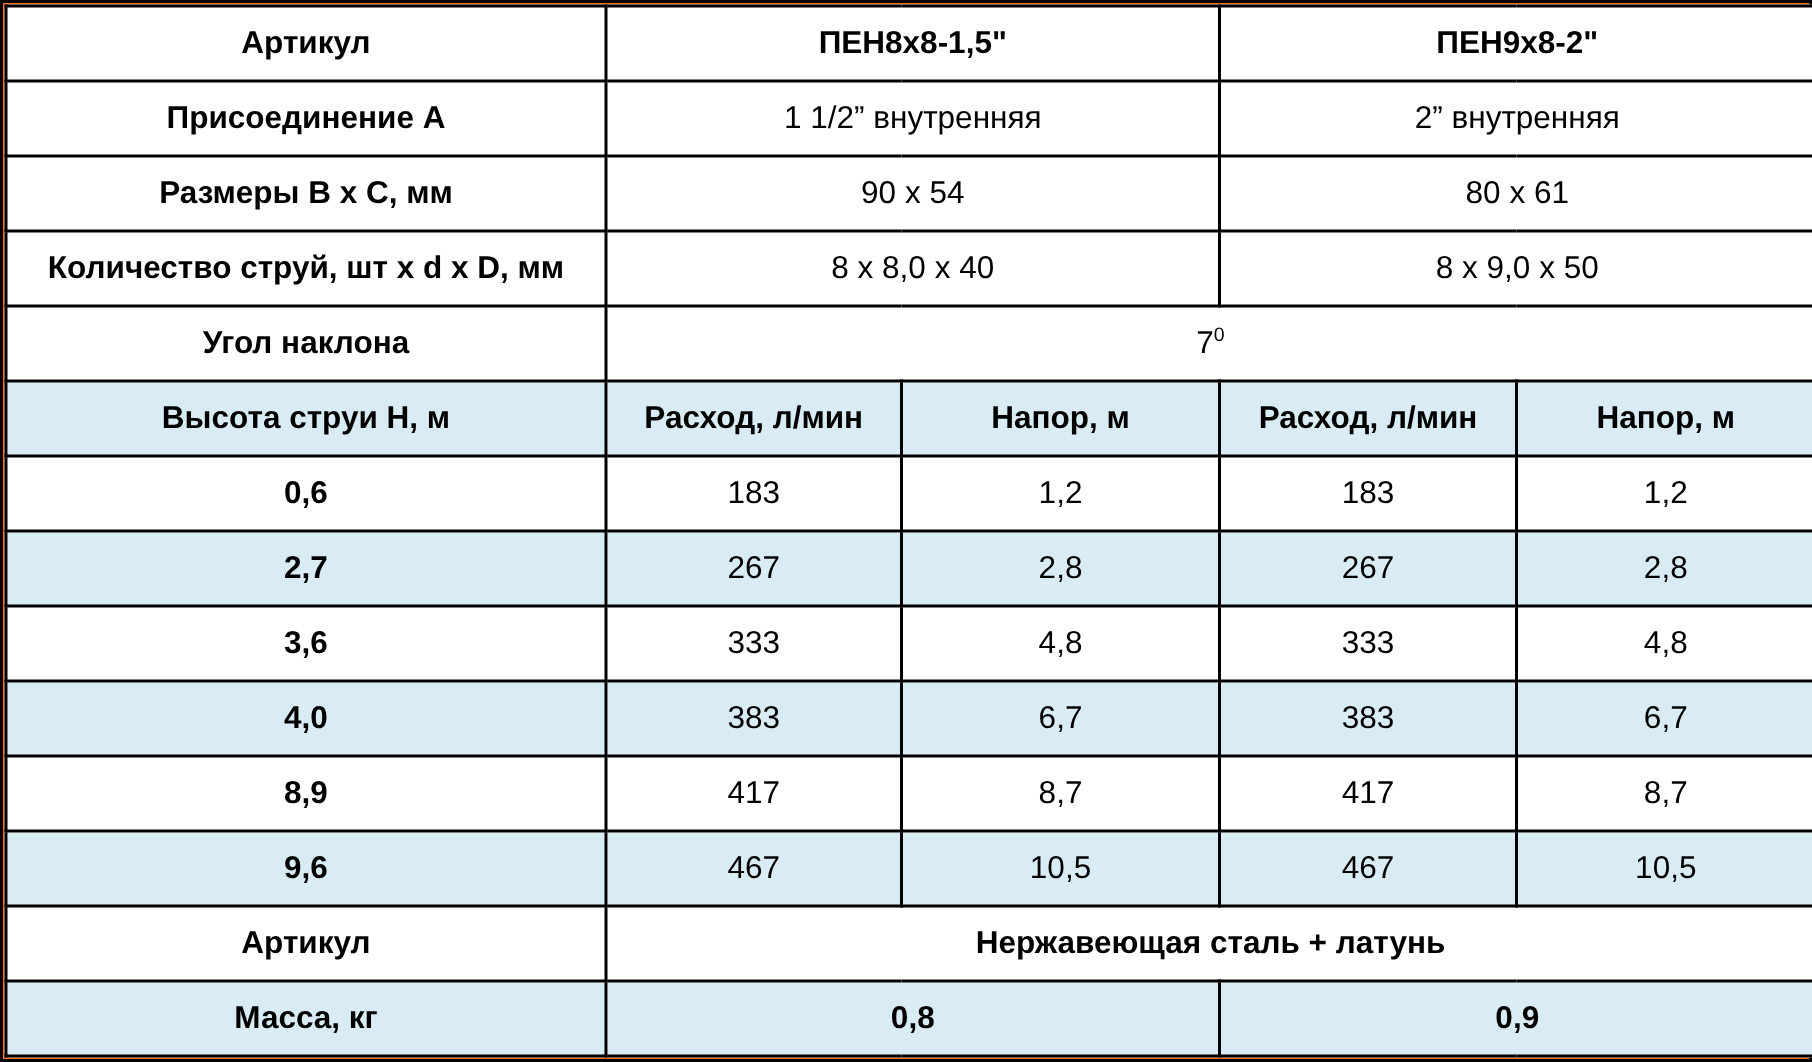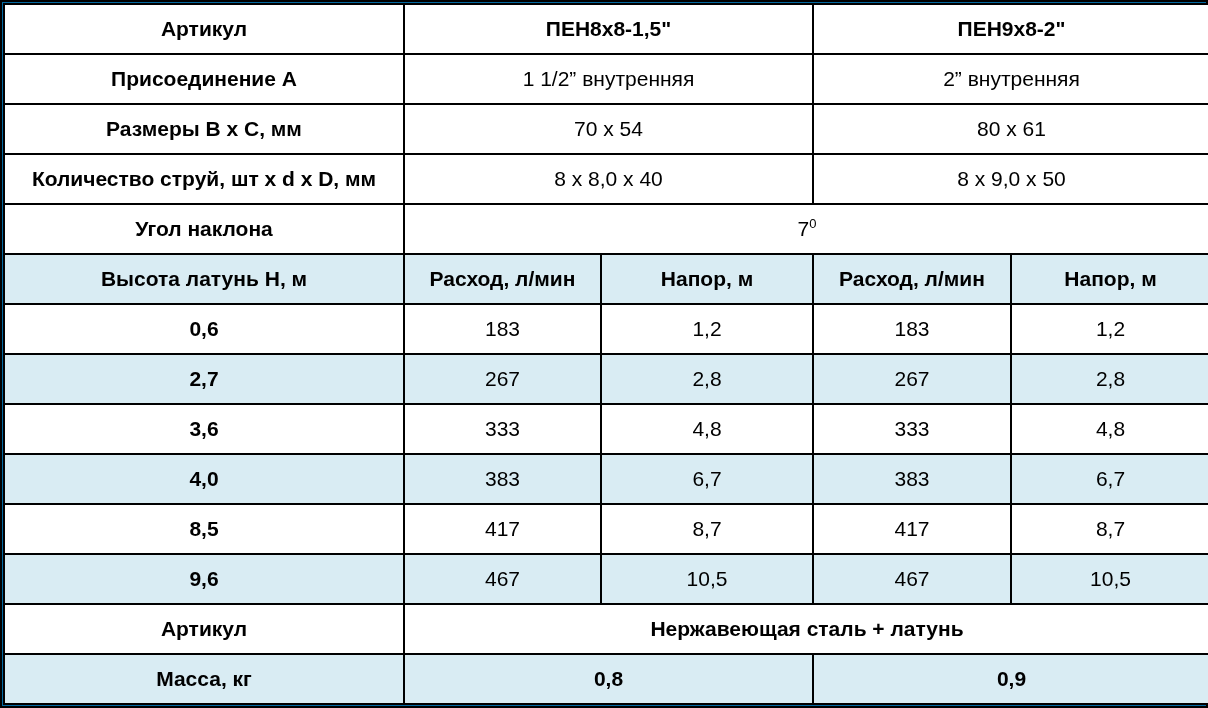"Артикул" .frame { background: #0369a1 -> #f97316 }
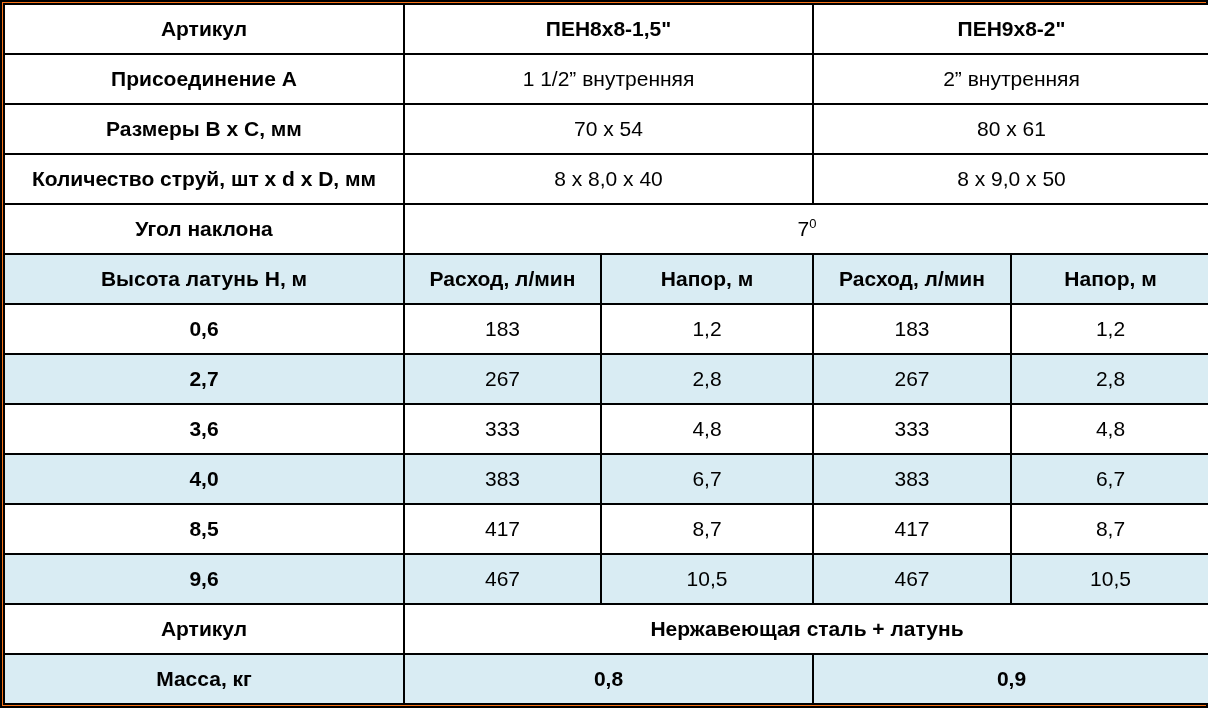"70 х 54" td { text: 70 -> 90 }
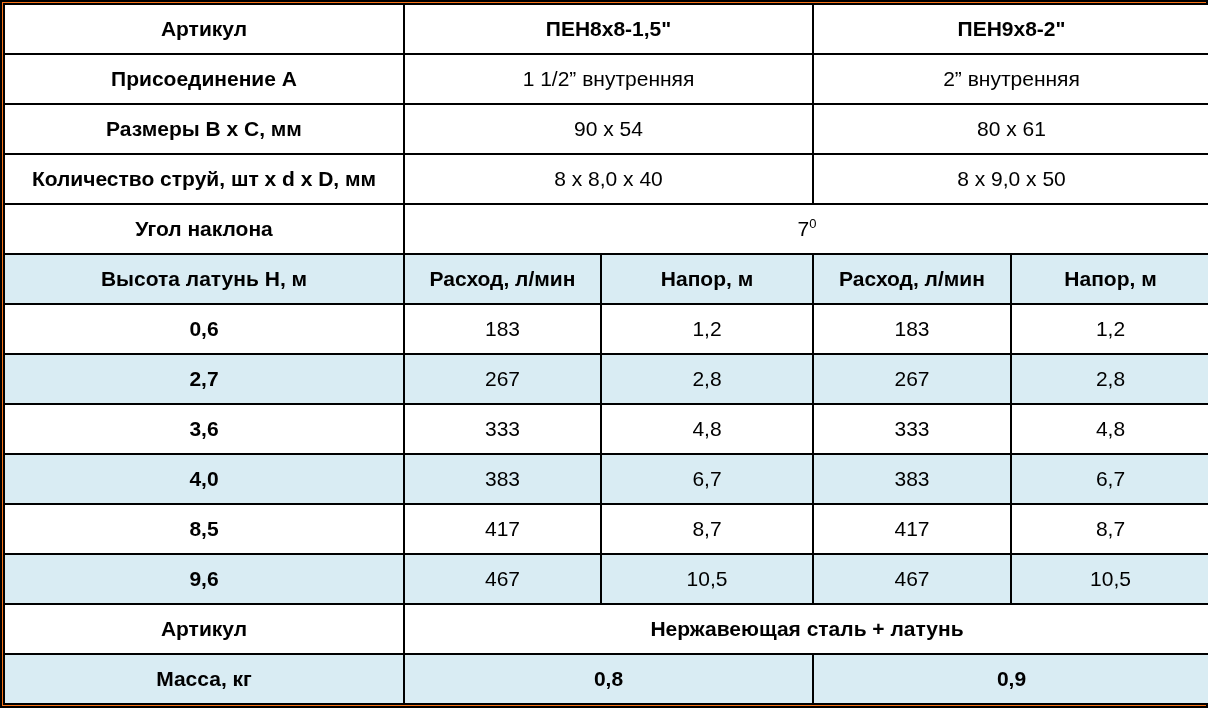"Высота латунь Н, м" td.b { text: латунь -> струи }
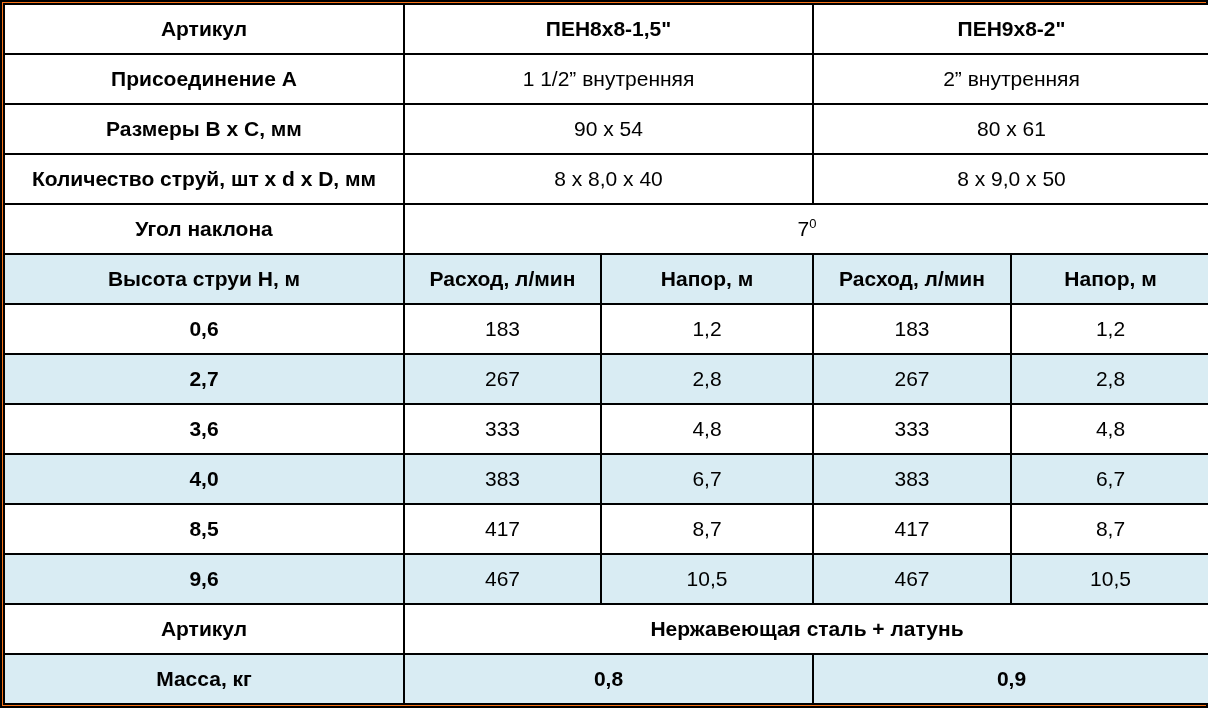"8,5" td.b { text: 8,5 -> 8,9 }
